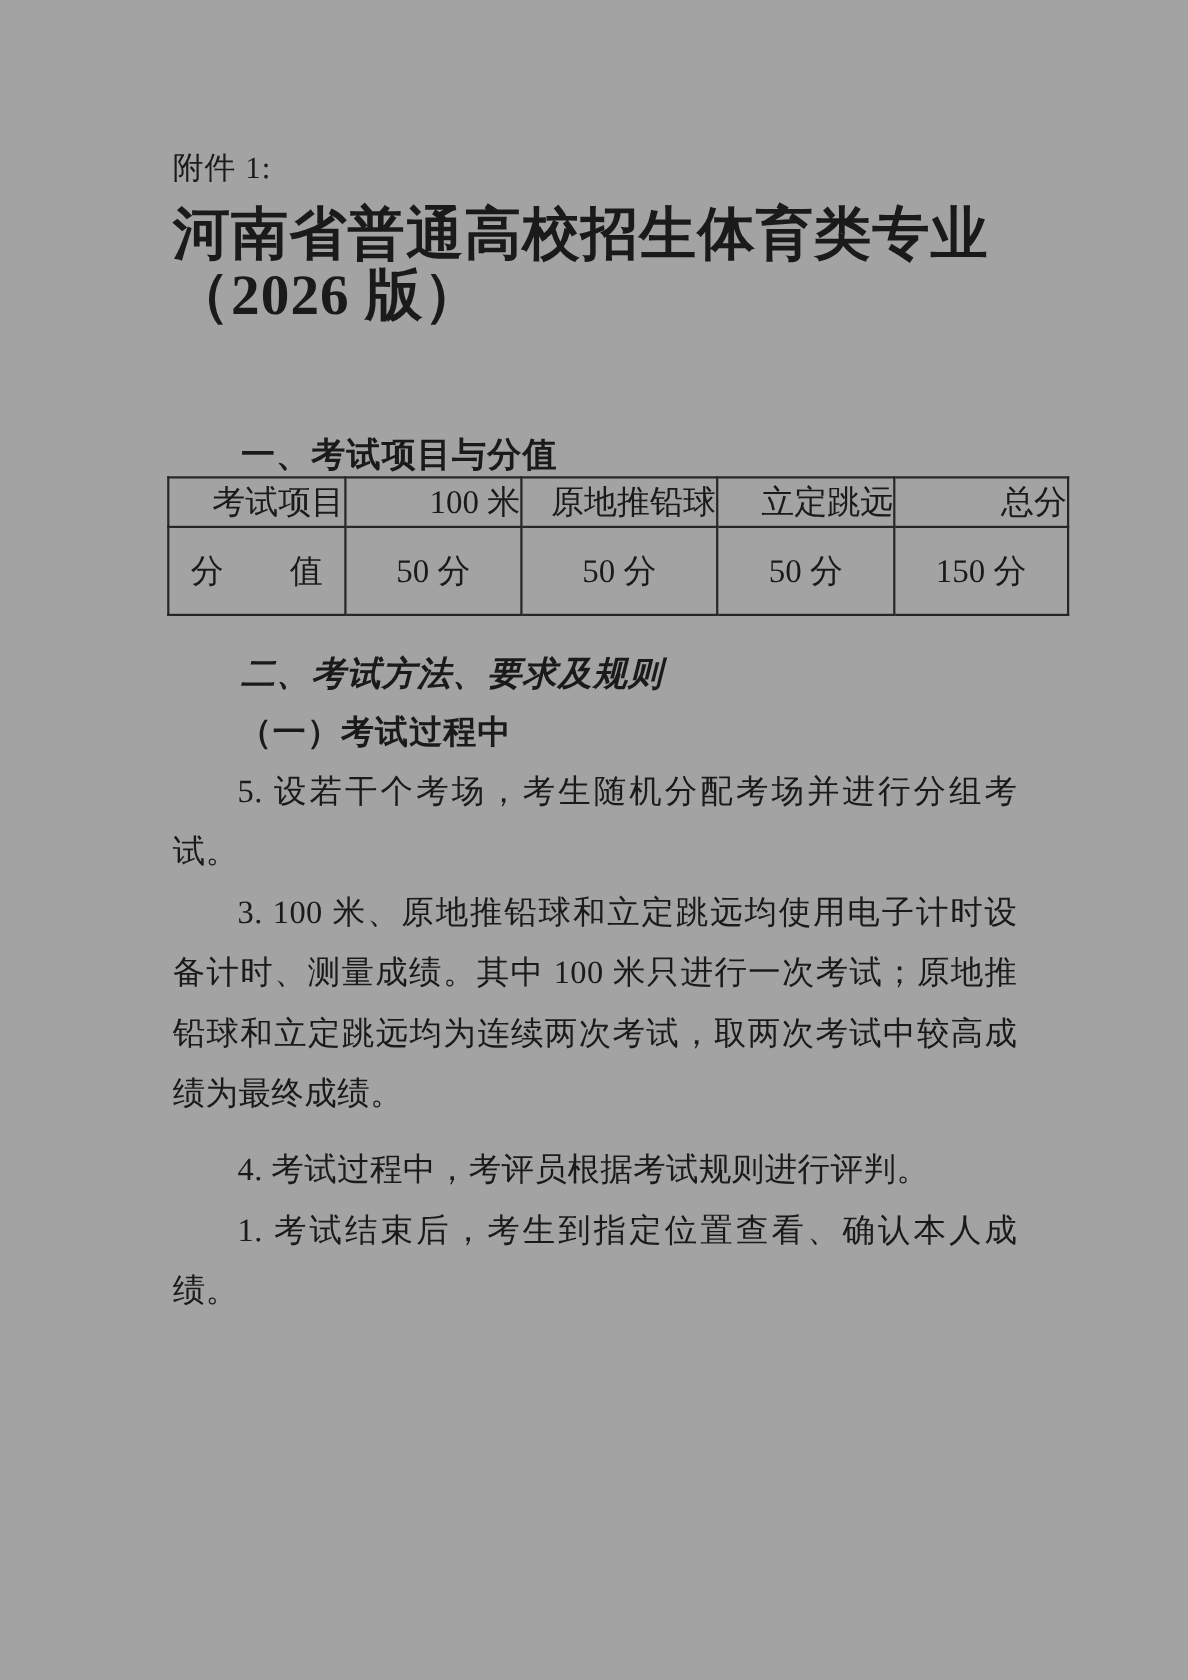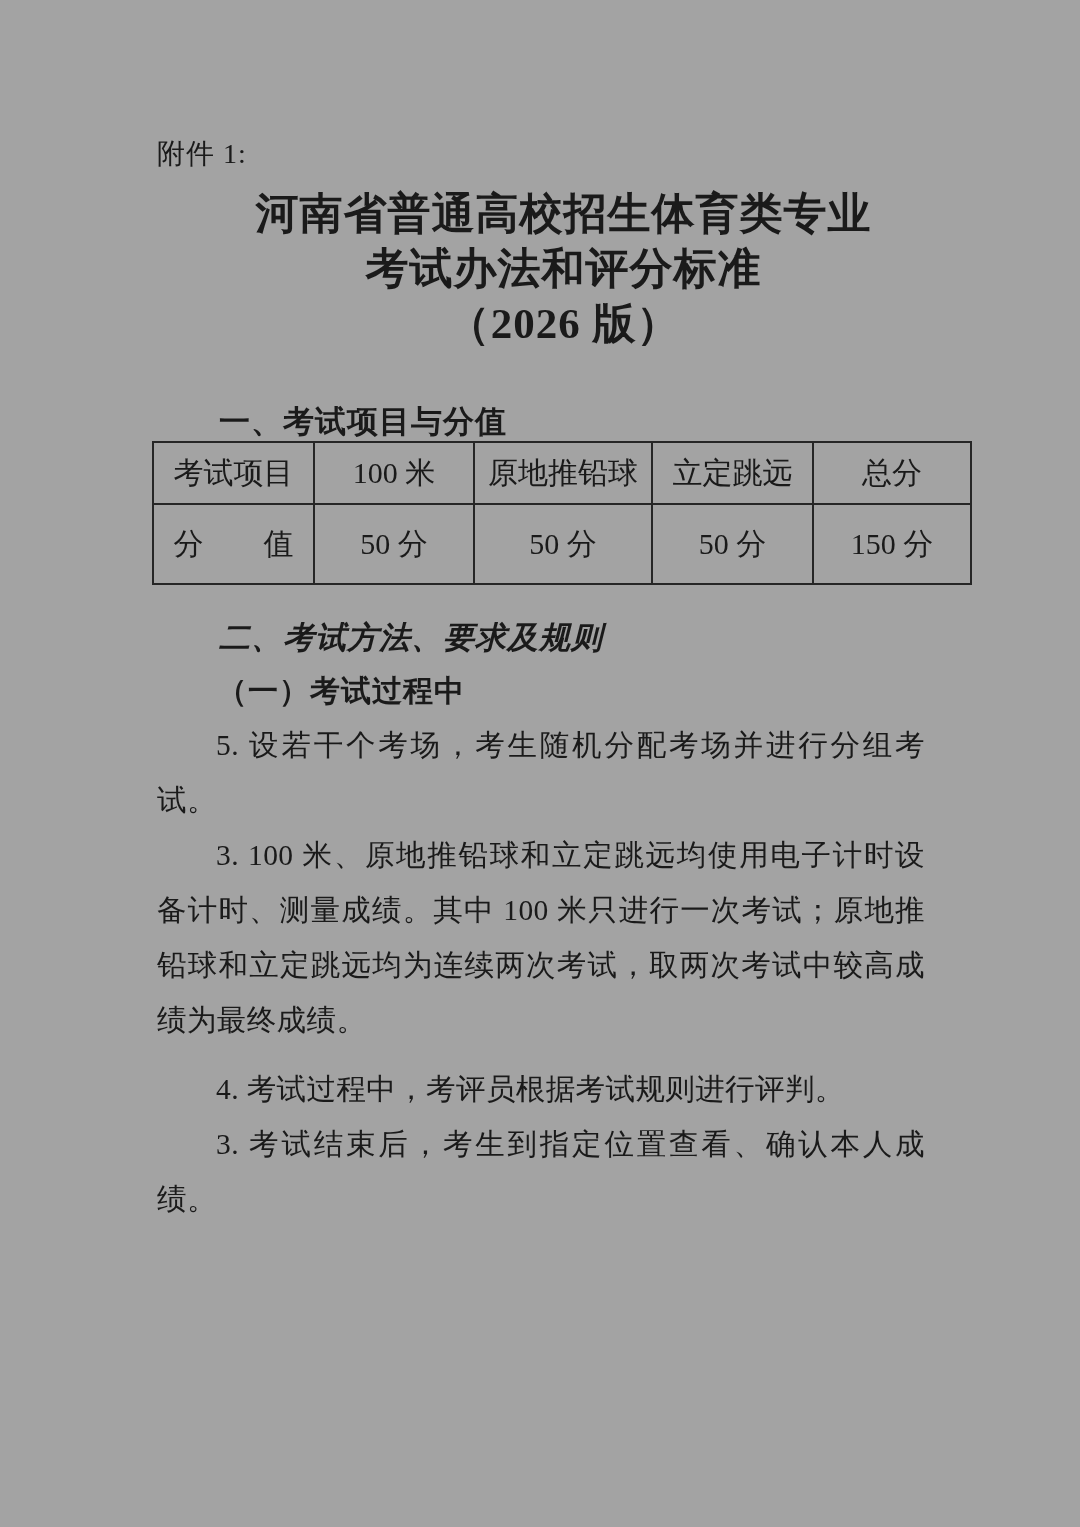"河南省普通高校招生体育类专业" .doc-title { font-size: 43px -> 52px; text-align: center -> none }
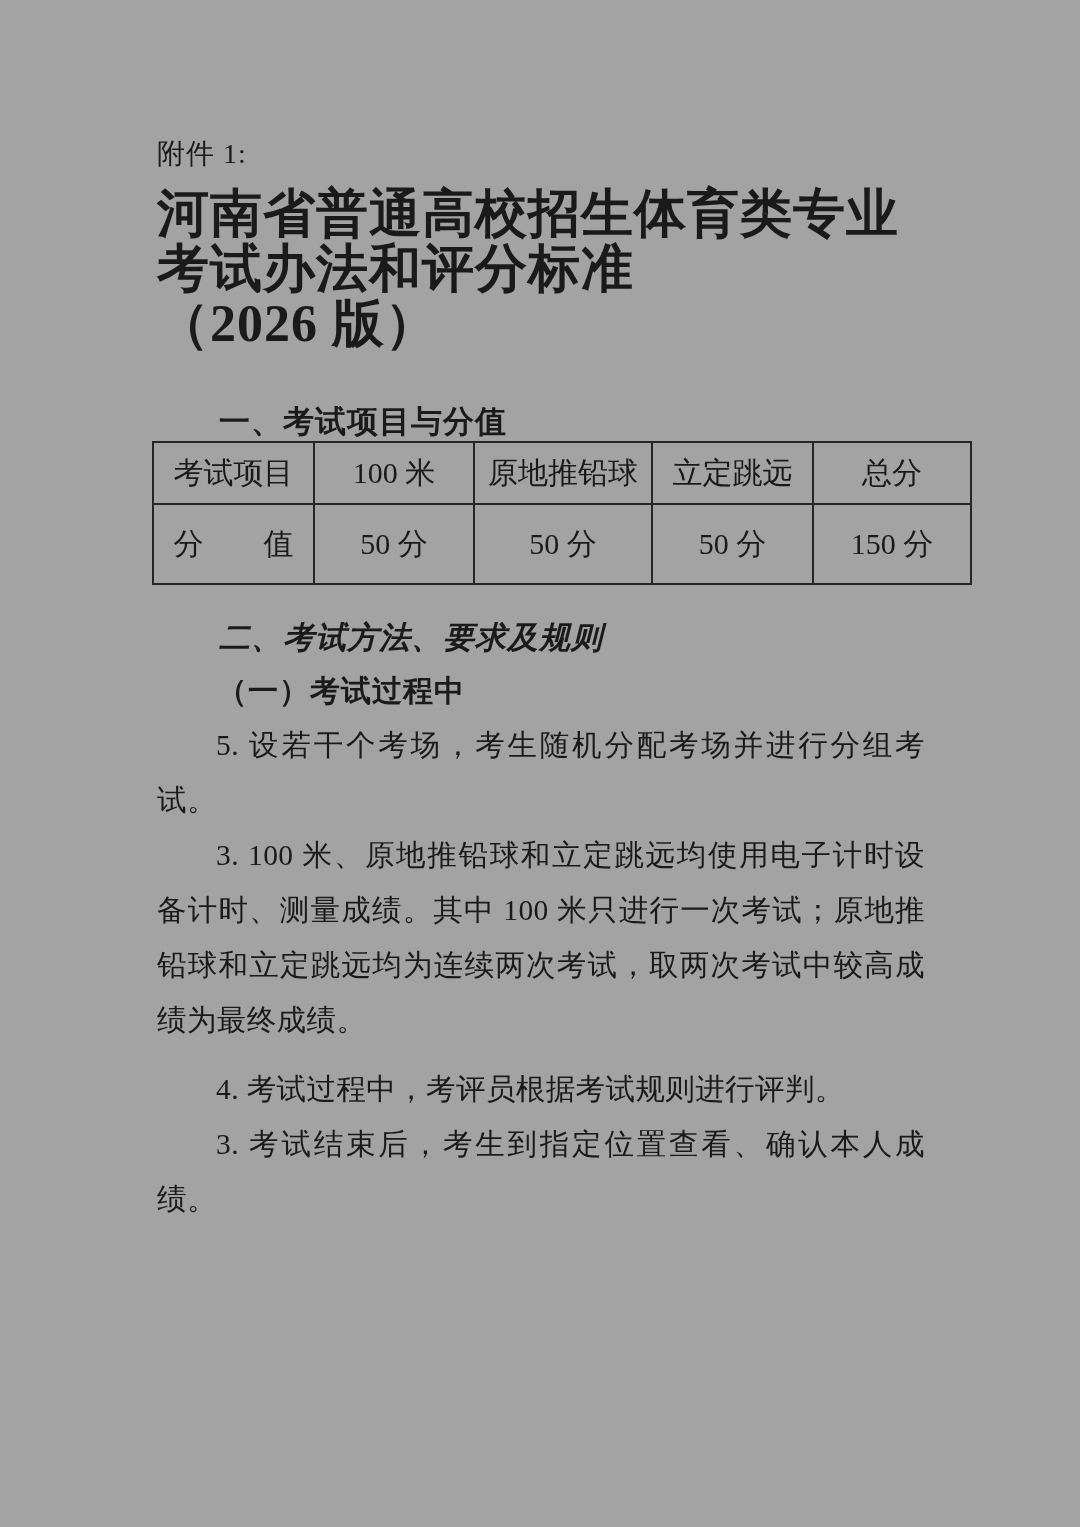"考试办法和评分标准" div { html: <div>考试办法和评分标准</div> -> none }
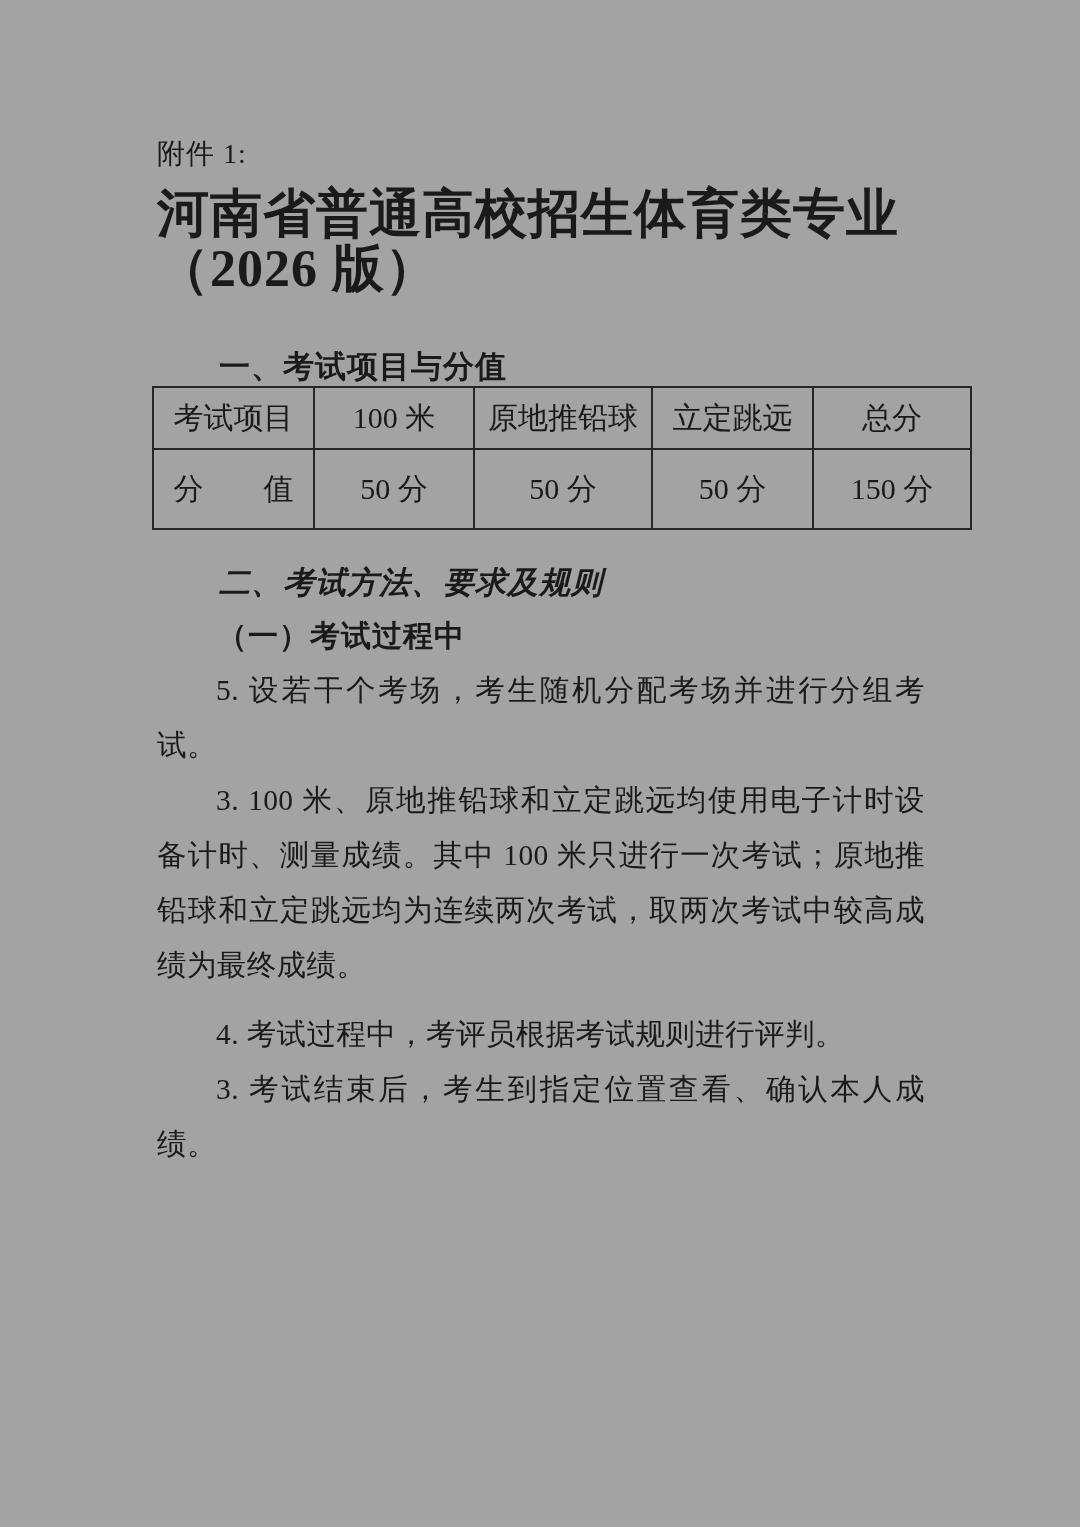"一、考试项目与分值" .heading-one { margin-top: 52px -> 99px }
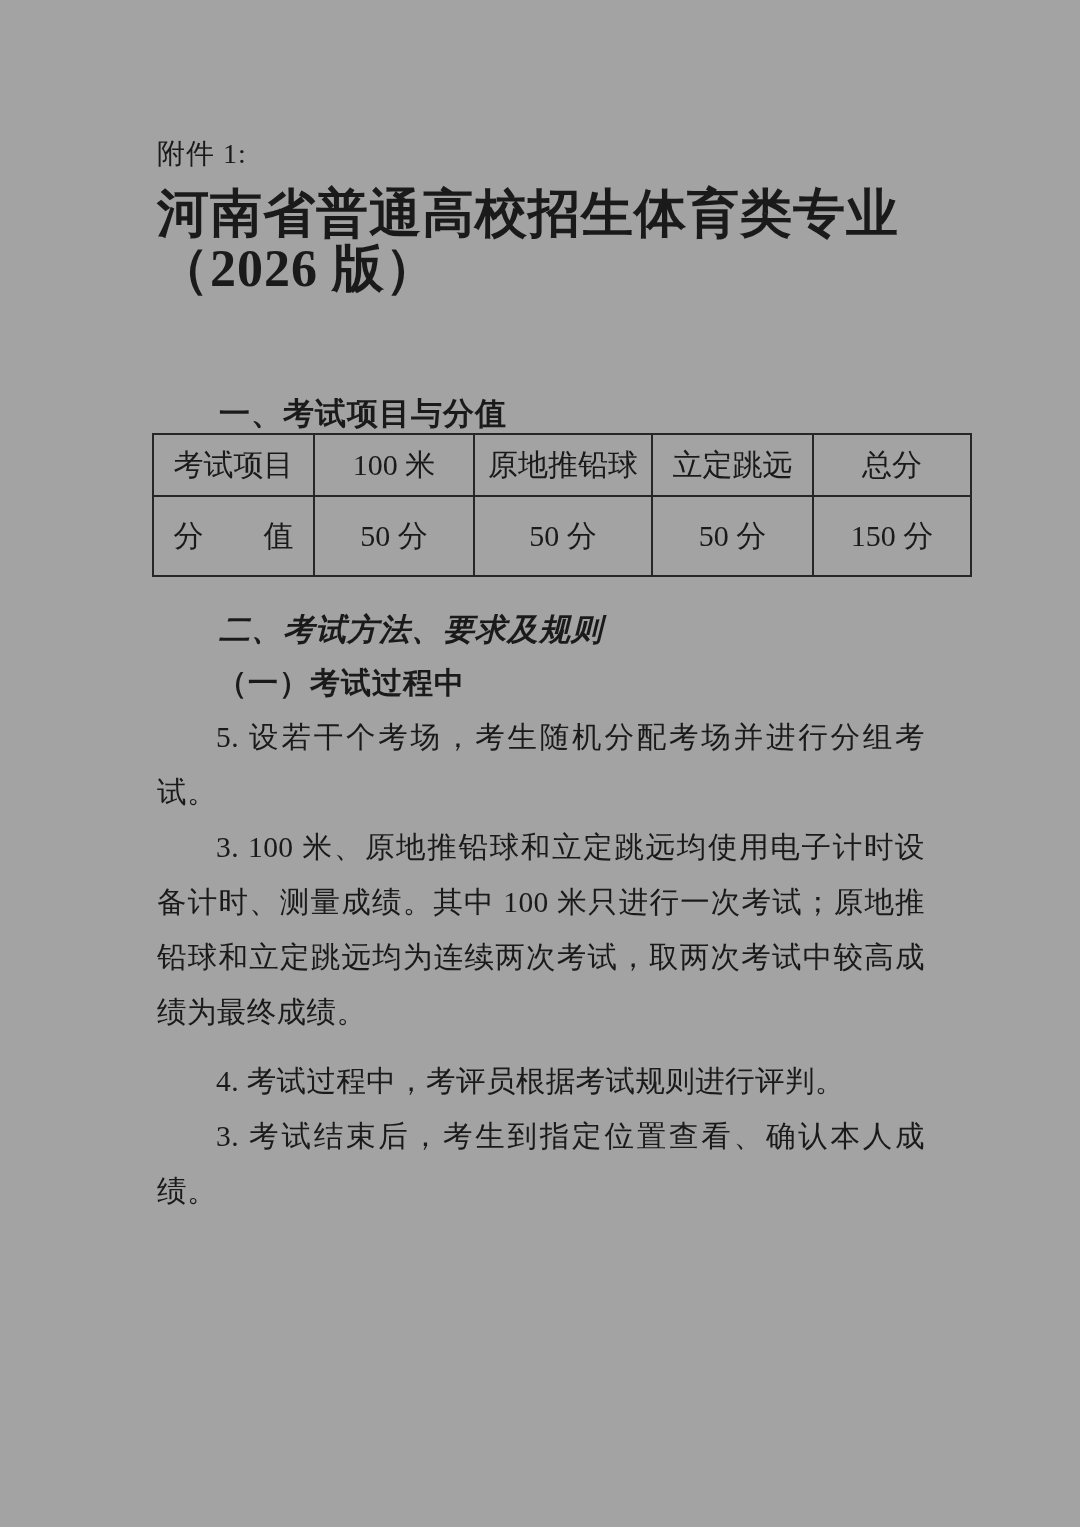"考试项目" .score-table .row-header td { height: 62px -> 45px; text-align: none -> right }
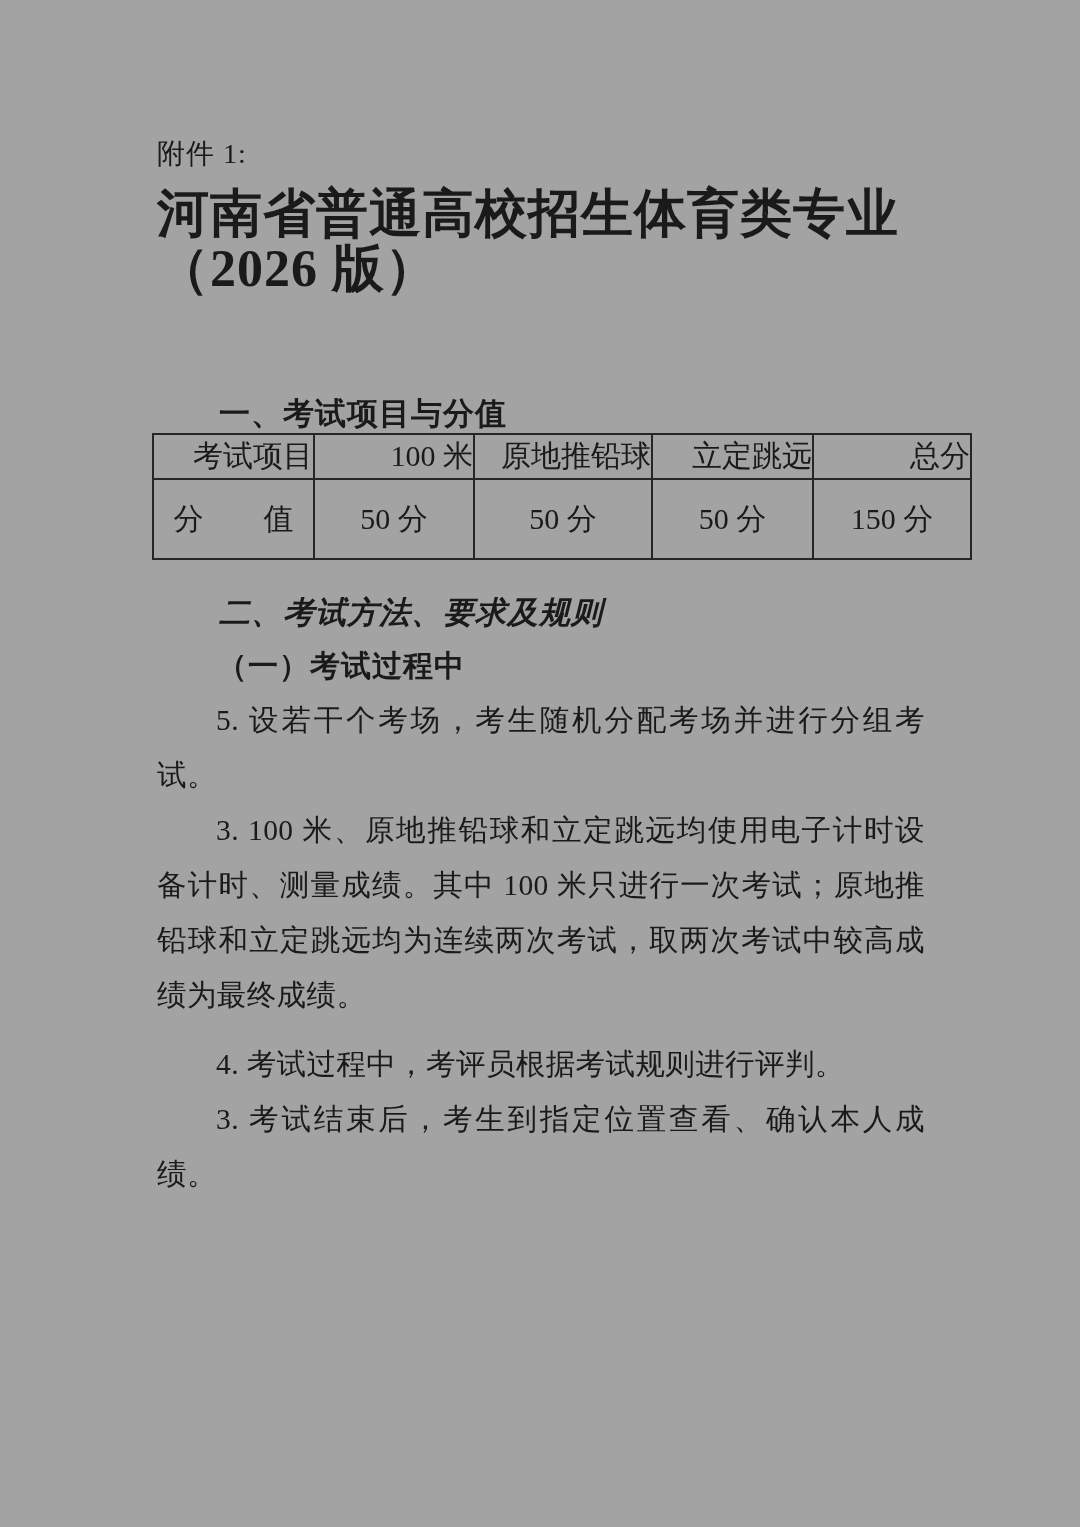"3. 考试结束后，考生到指定位置查看、确认本人成绩。" p.body-para { text: 3 -> 1 }
